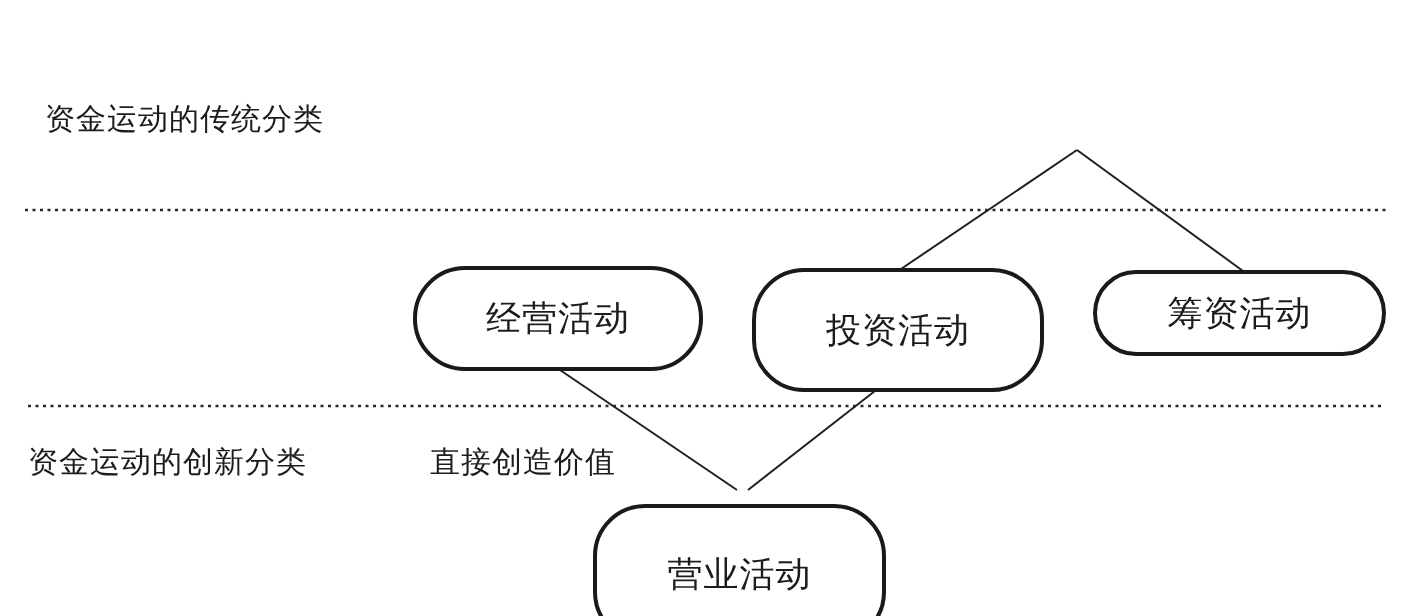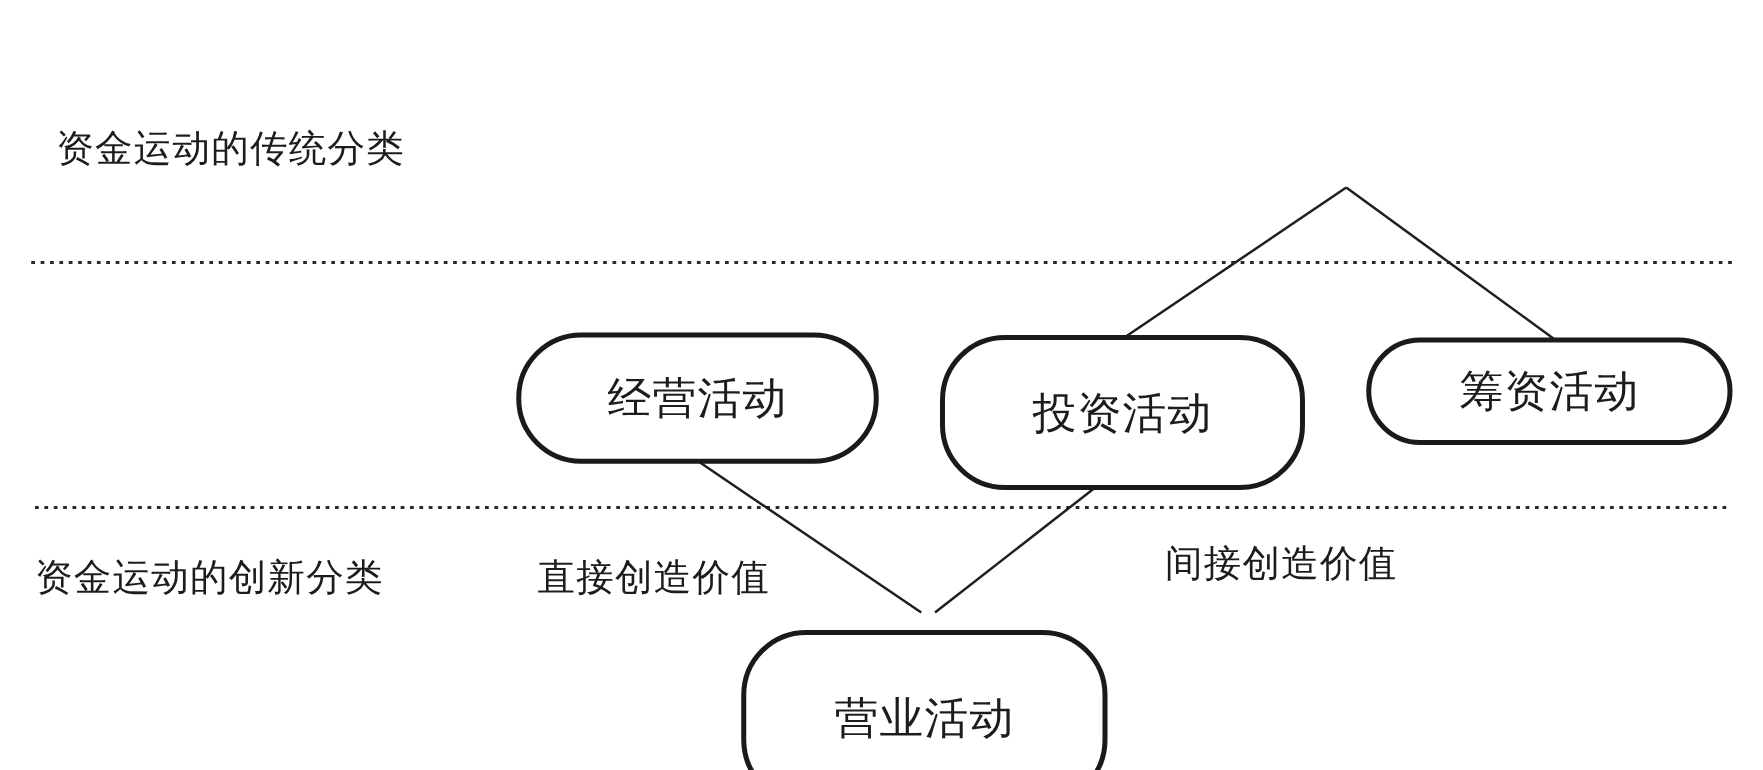"间接创造价值" div.text-label { html: <div>间接创造价值</div> -> none }
